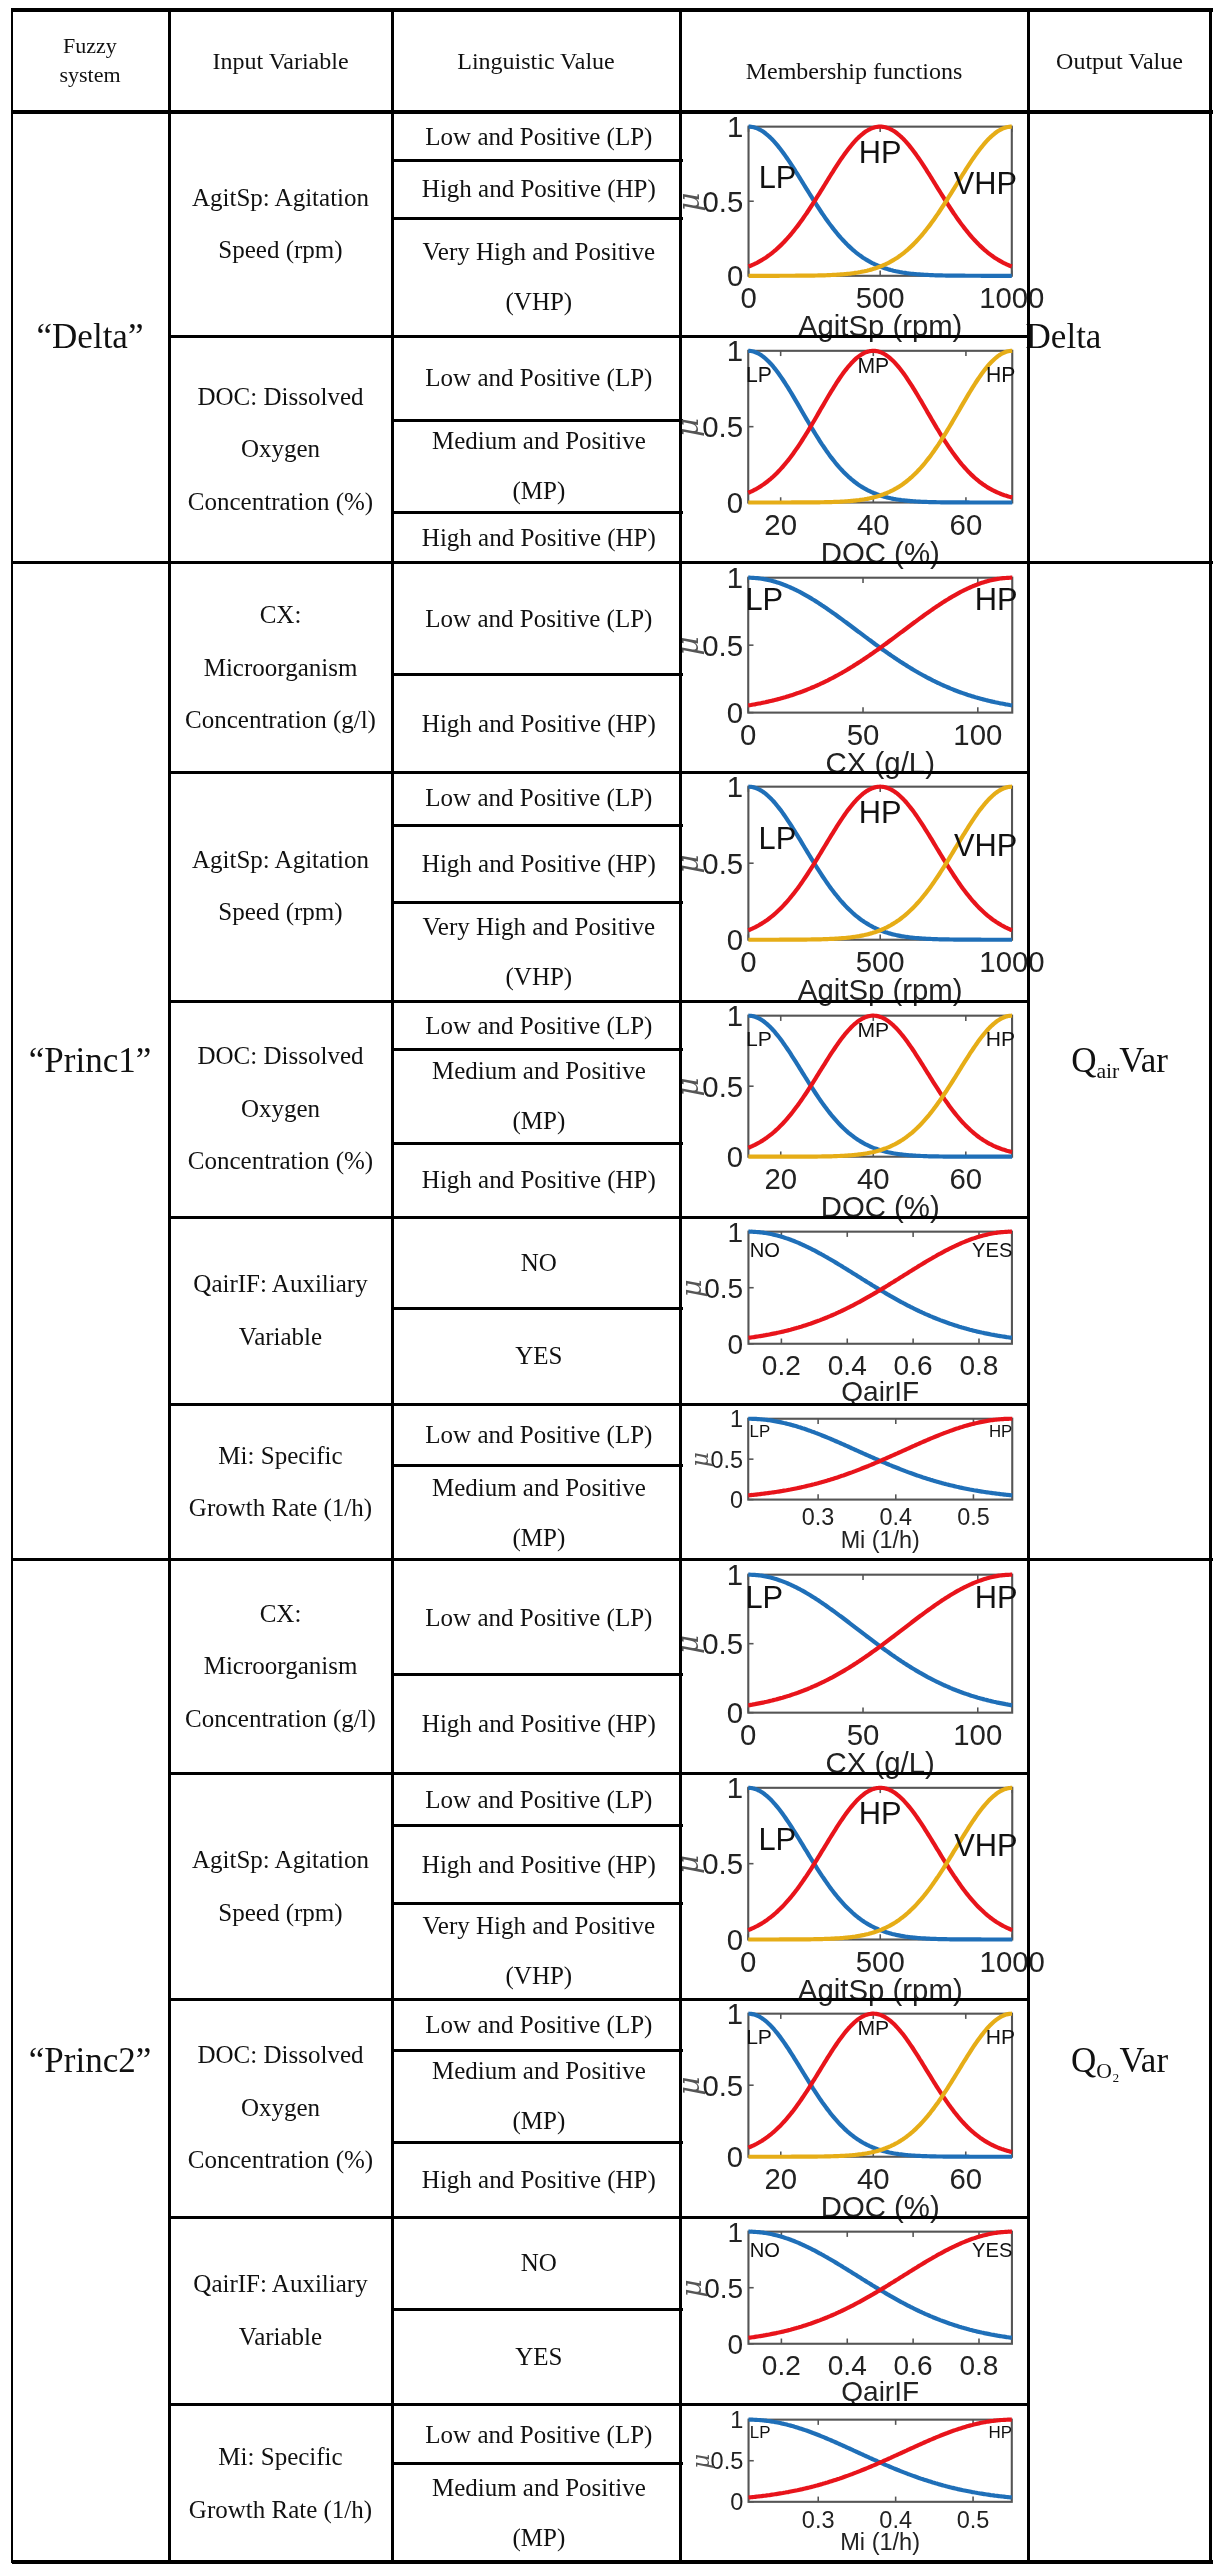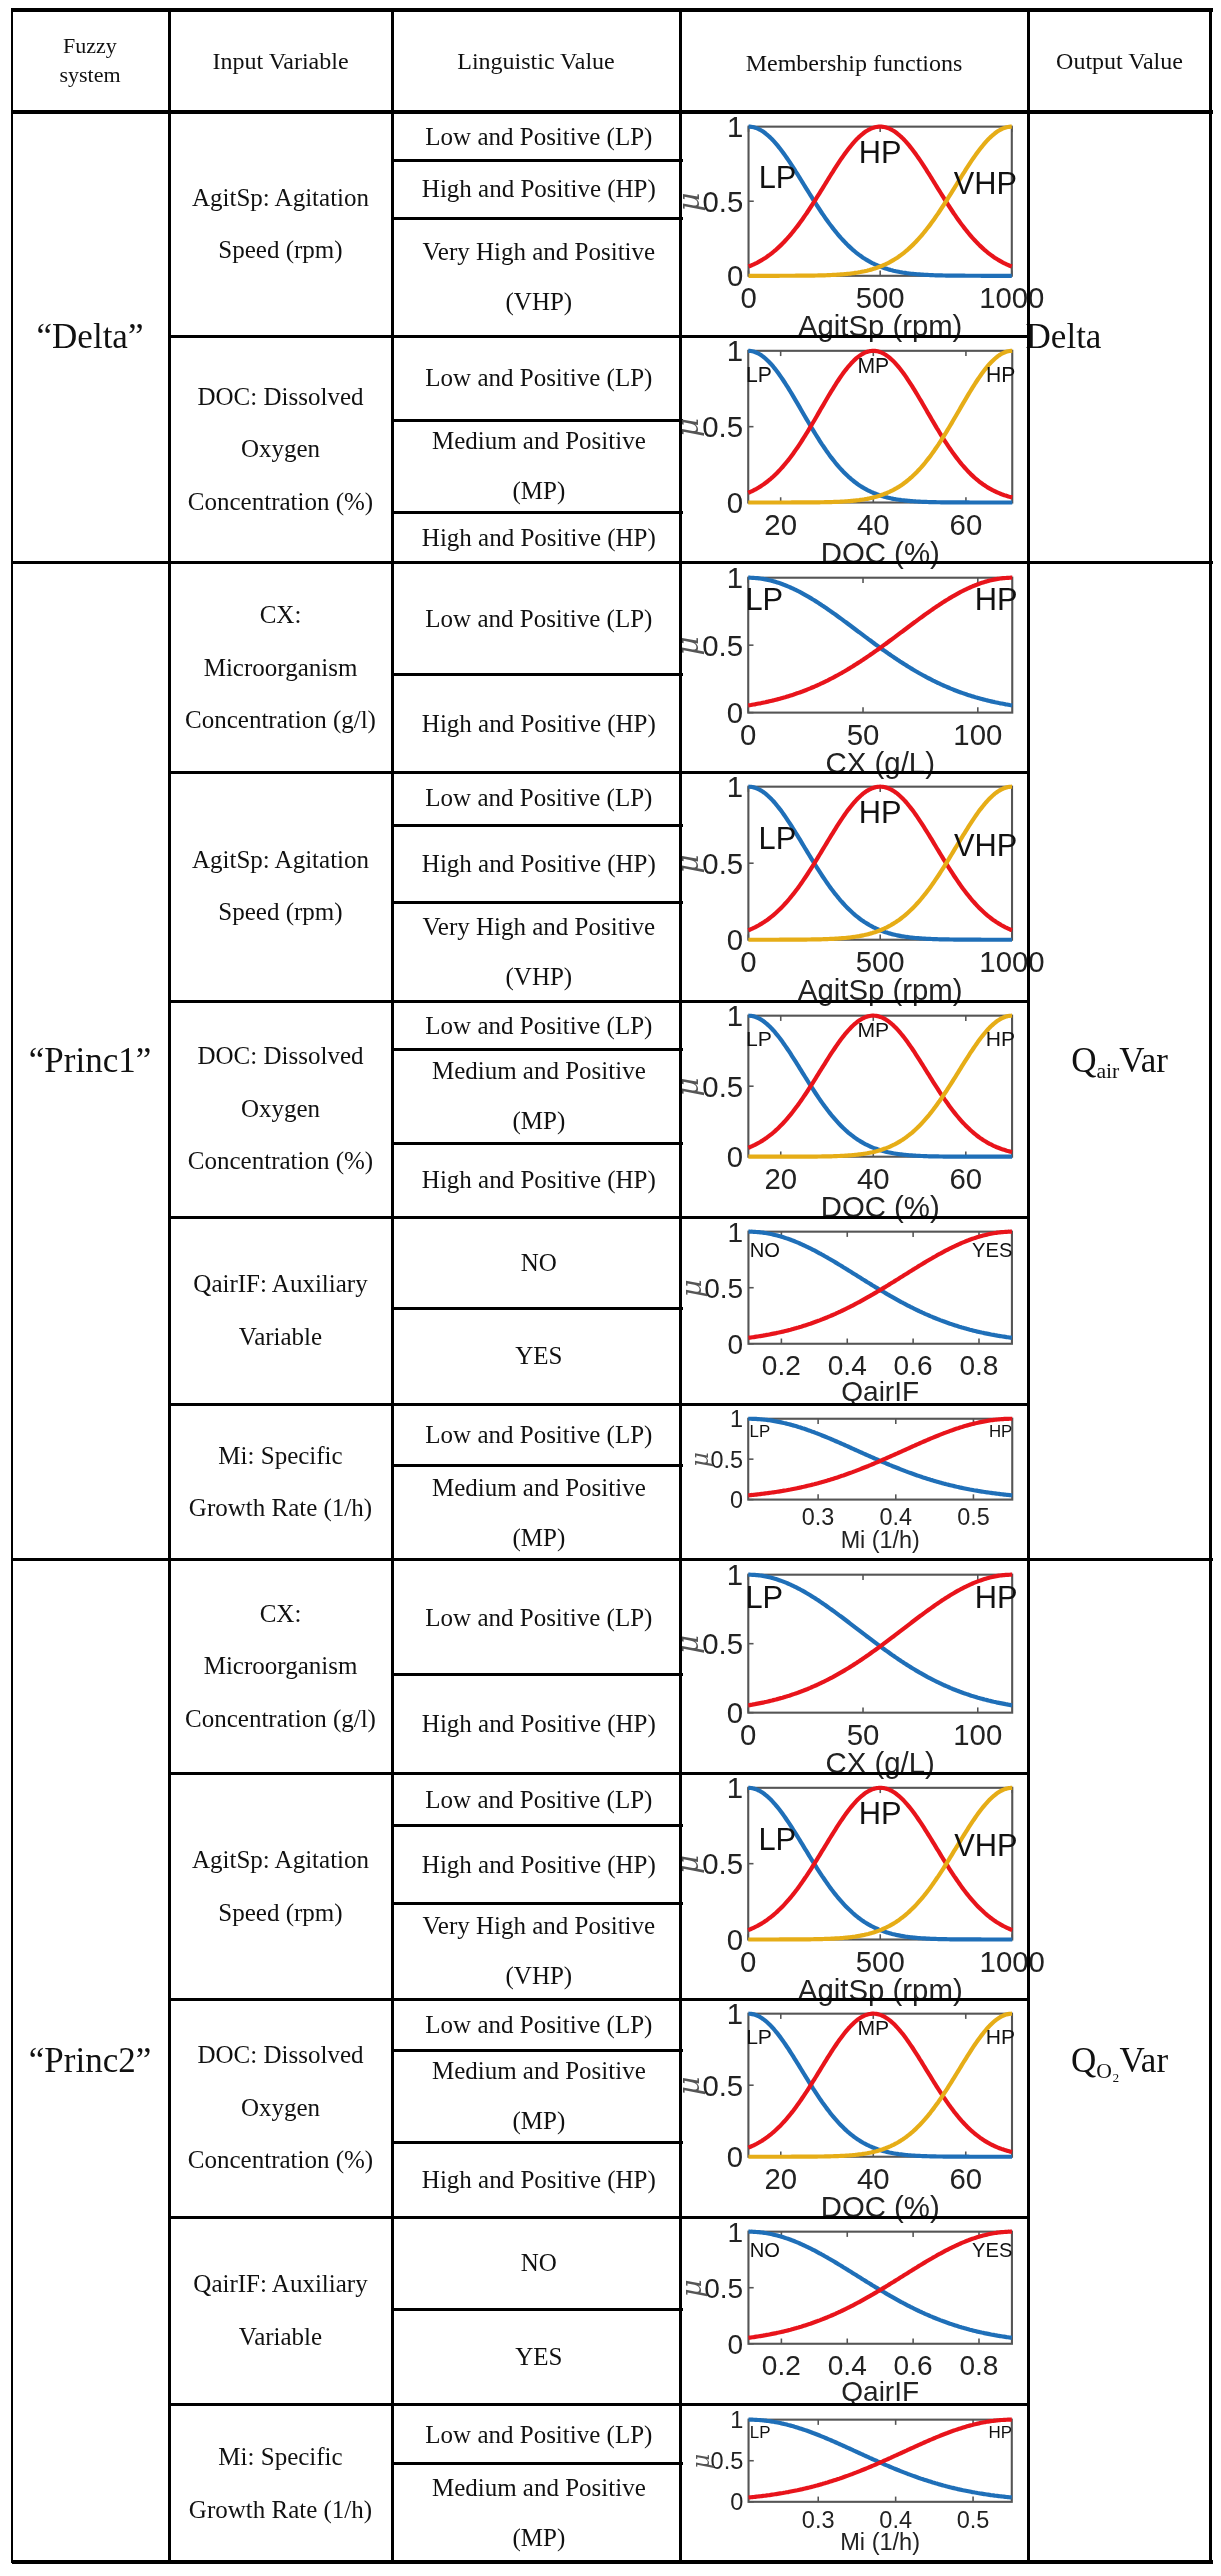"Membership functions" div.cell { top: 12px -> 20px }
